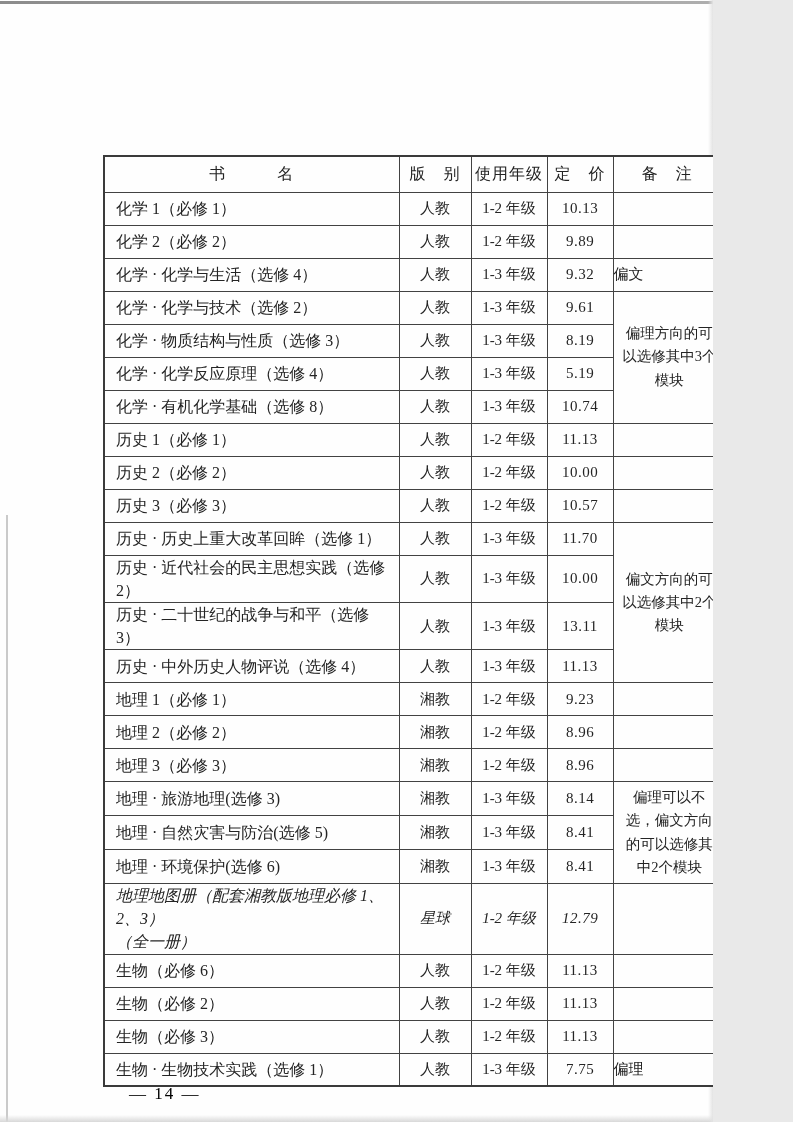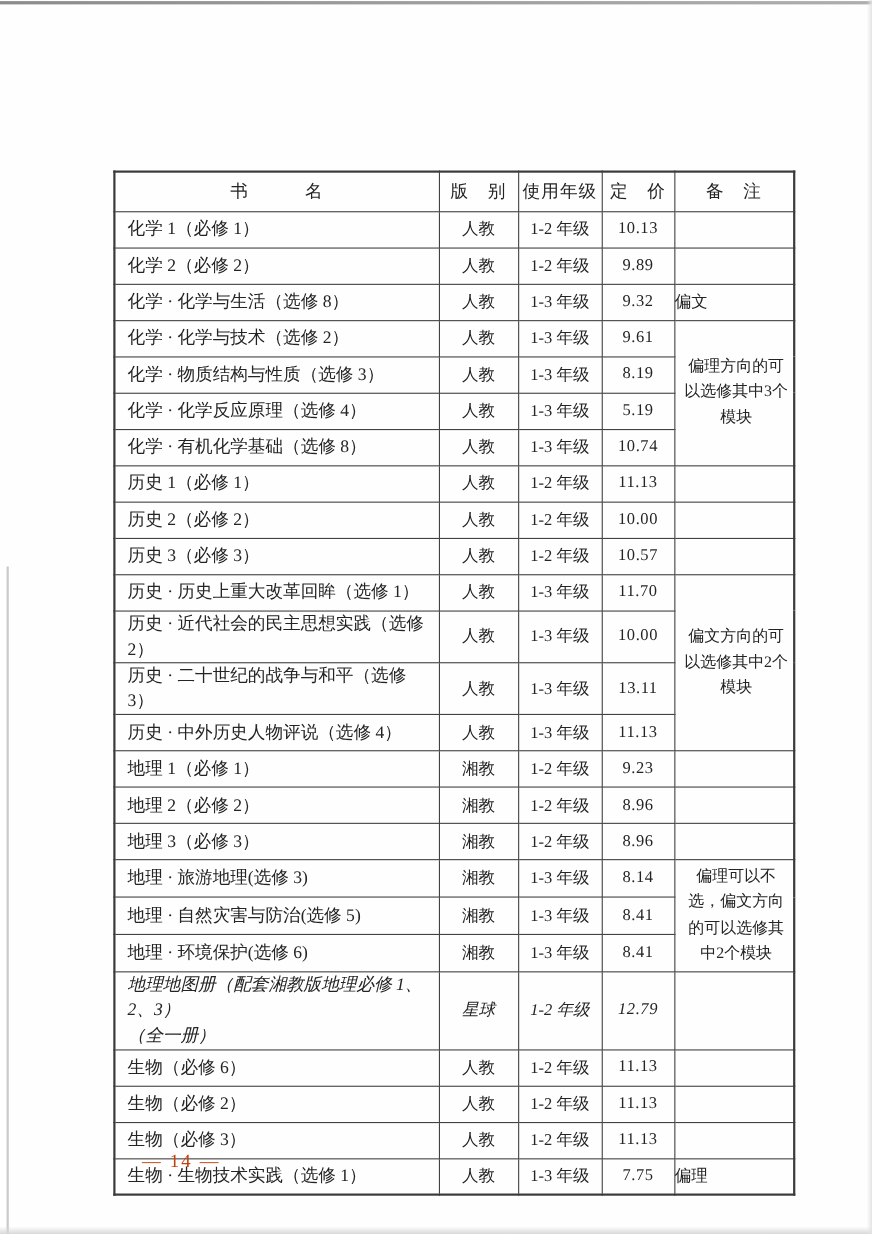"书 名" .page { width: 793px -> 713px }
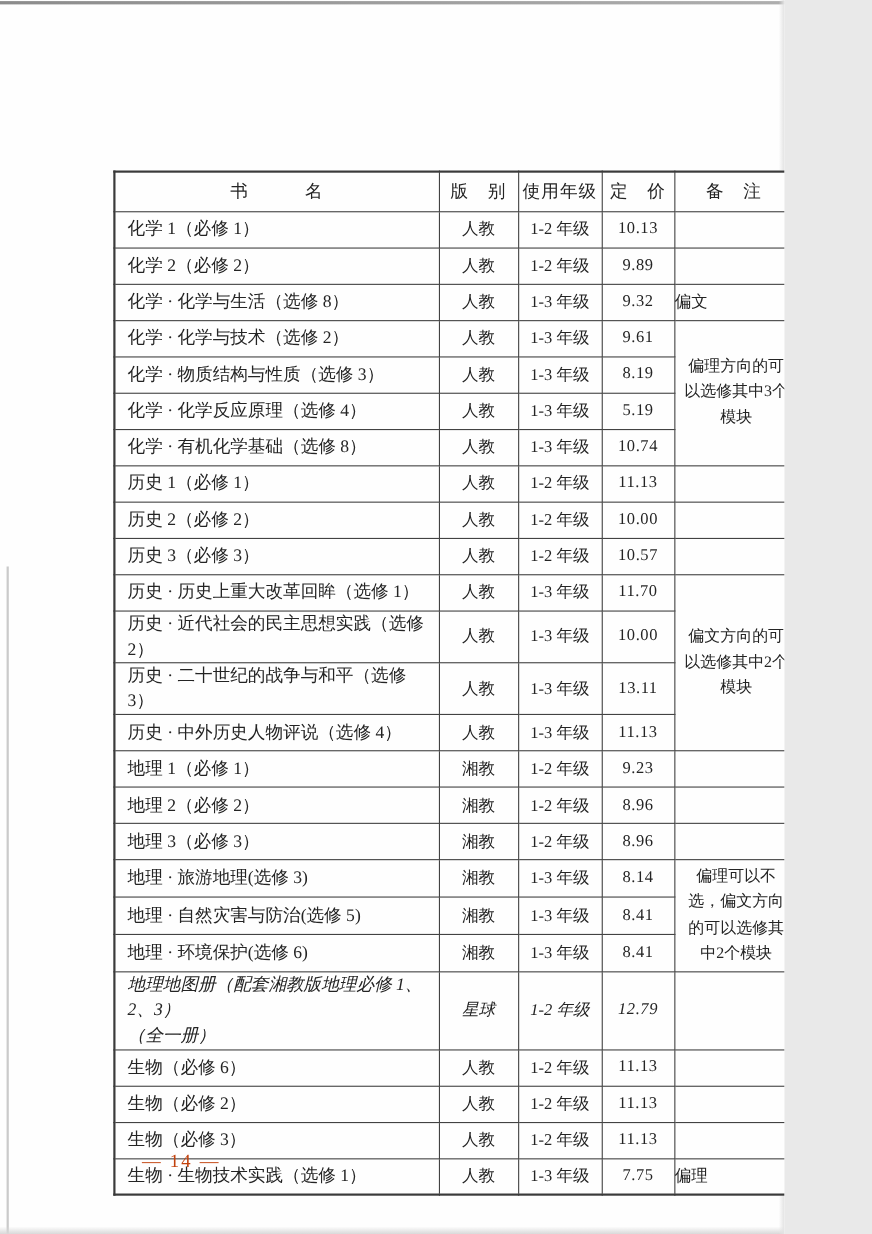"化学 · 化学与生活（选修 8）" td.name-cell { text: 8 -> 4 }
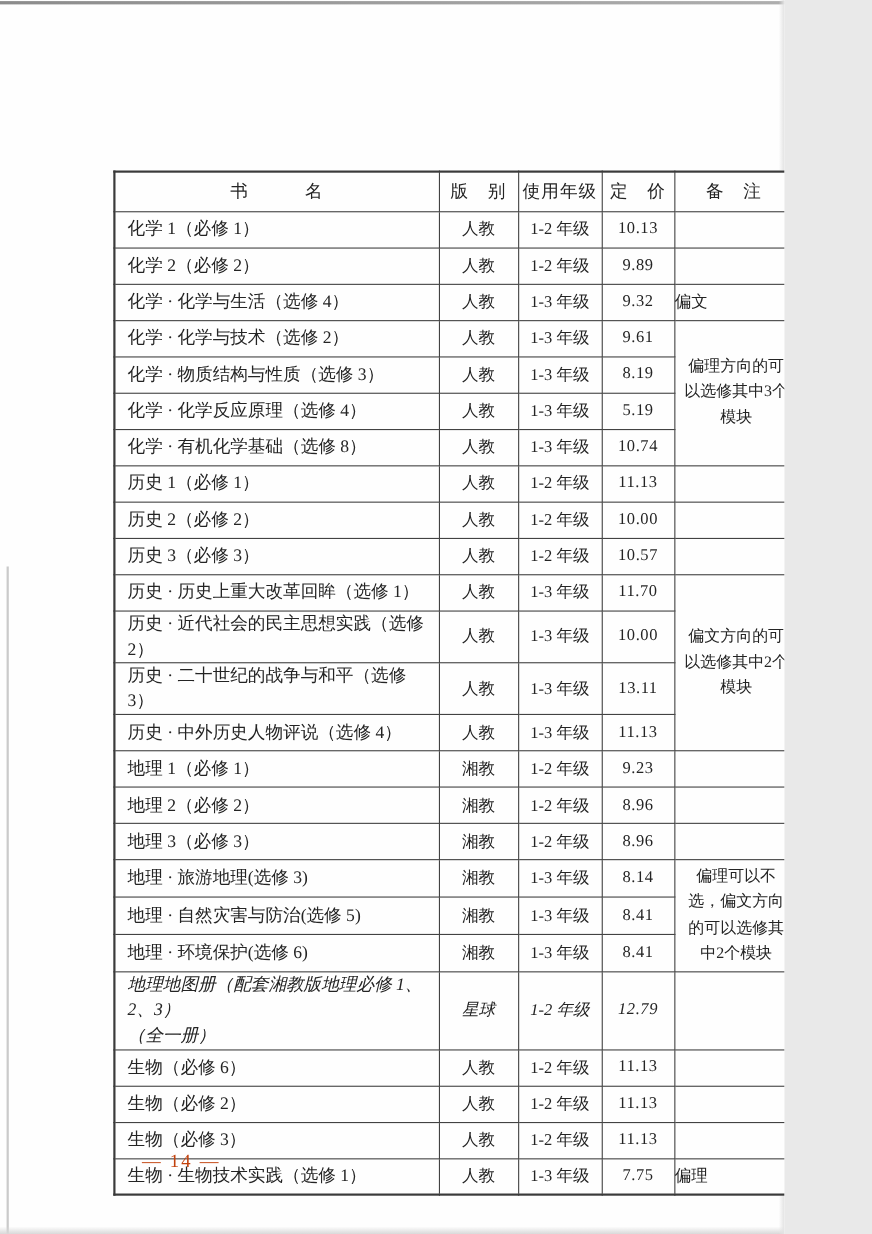"— 14 —" .footer { color: #c2410c -> #000000; top: 1046px -> 1084px }
